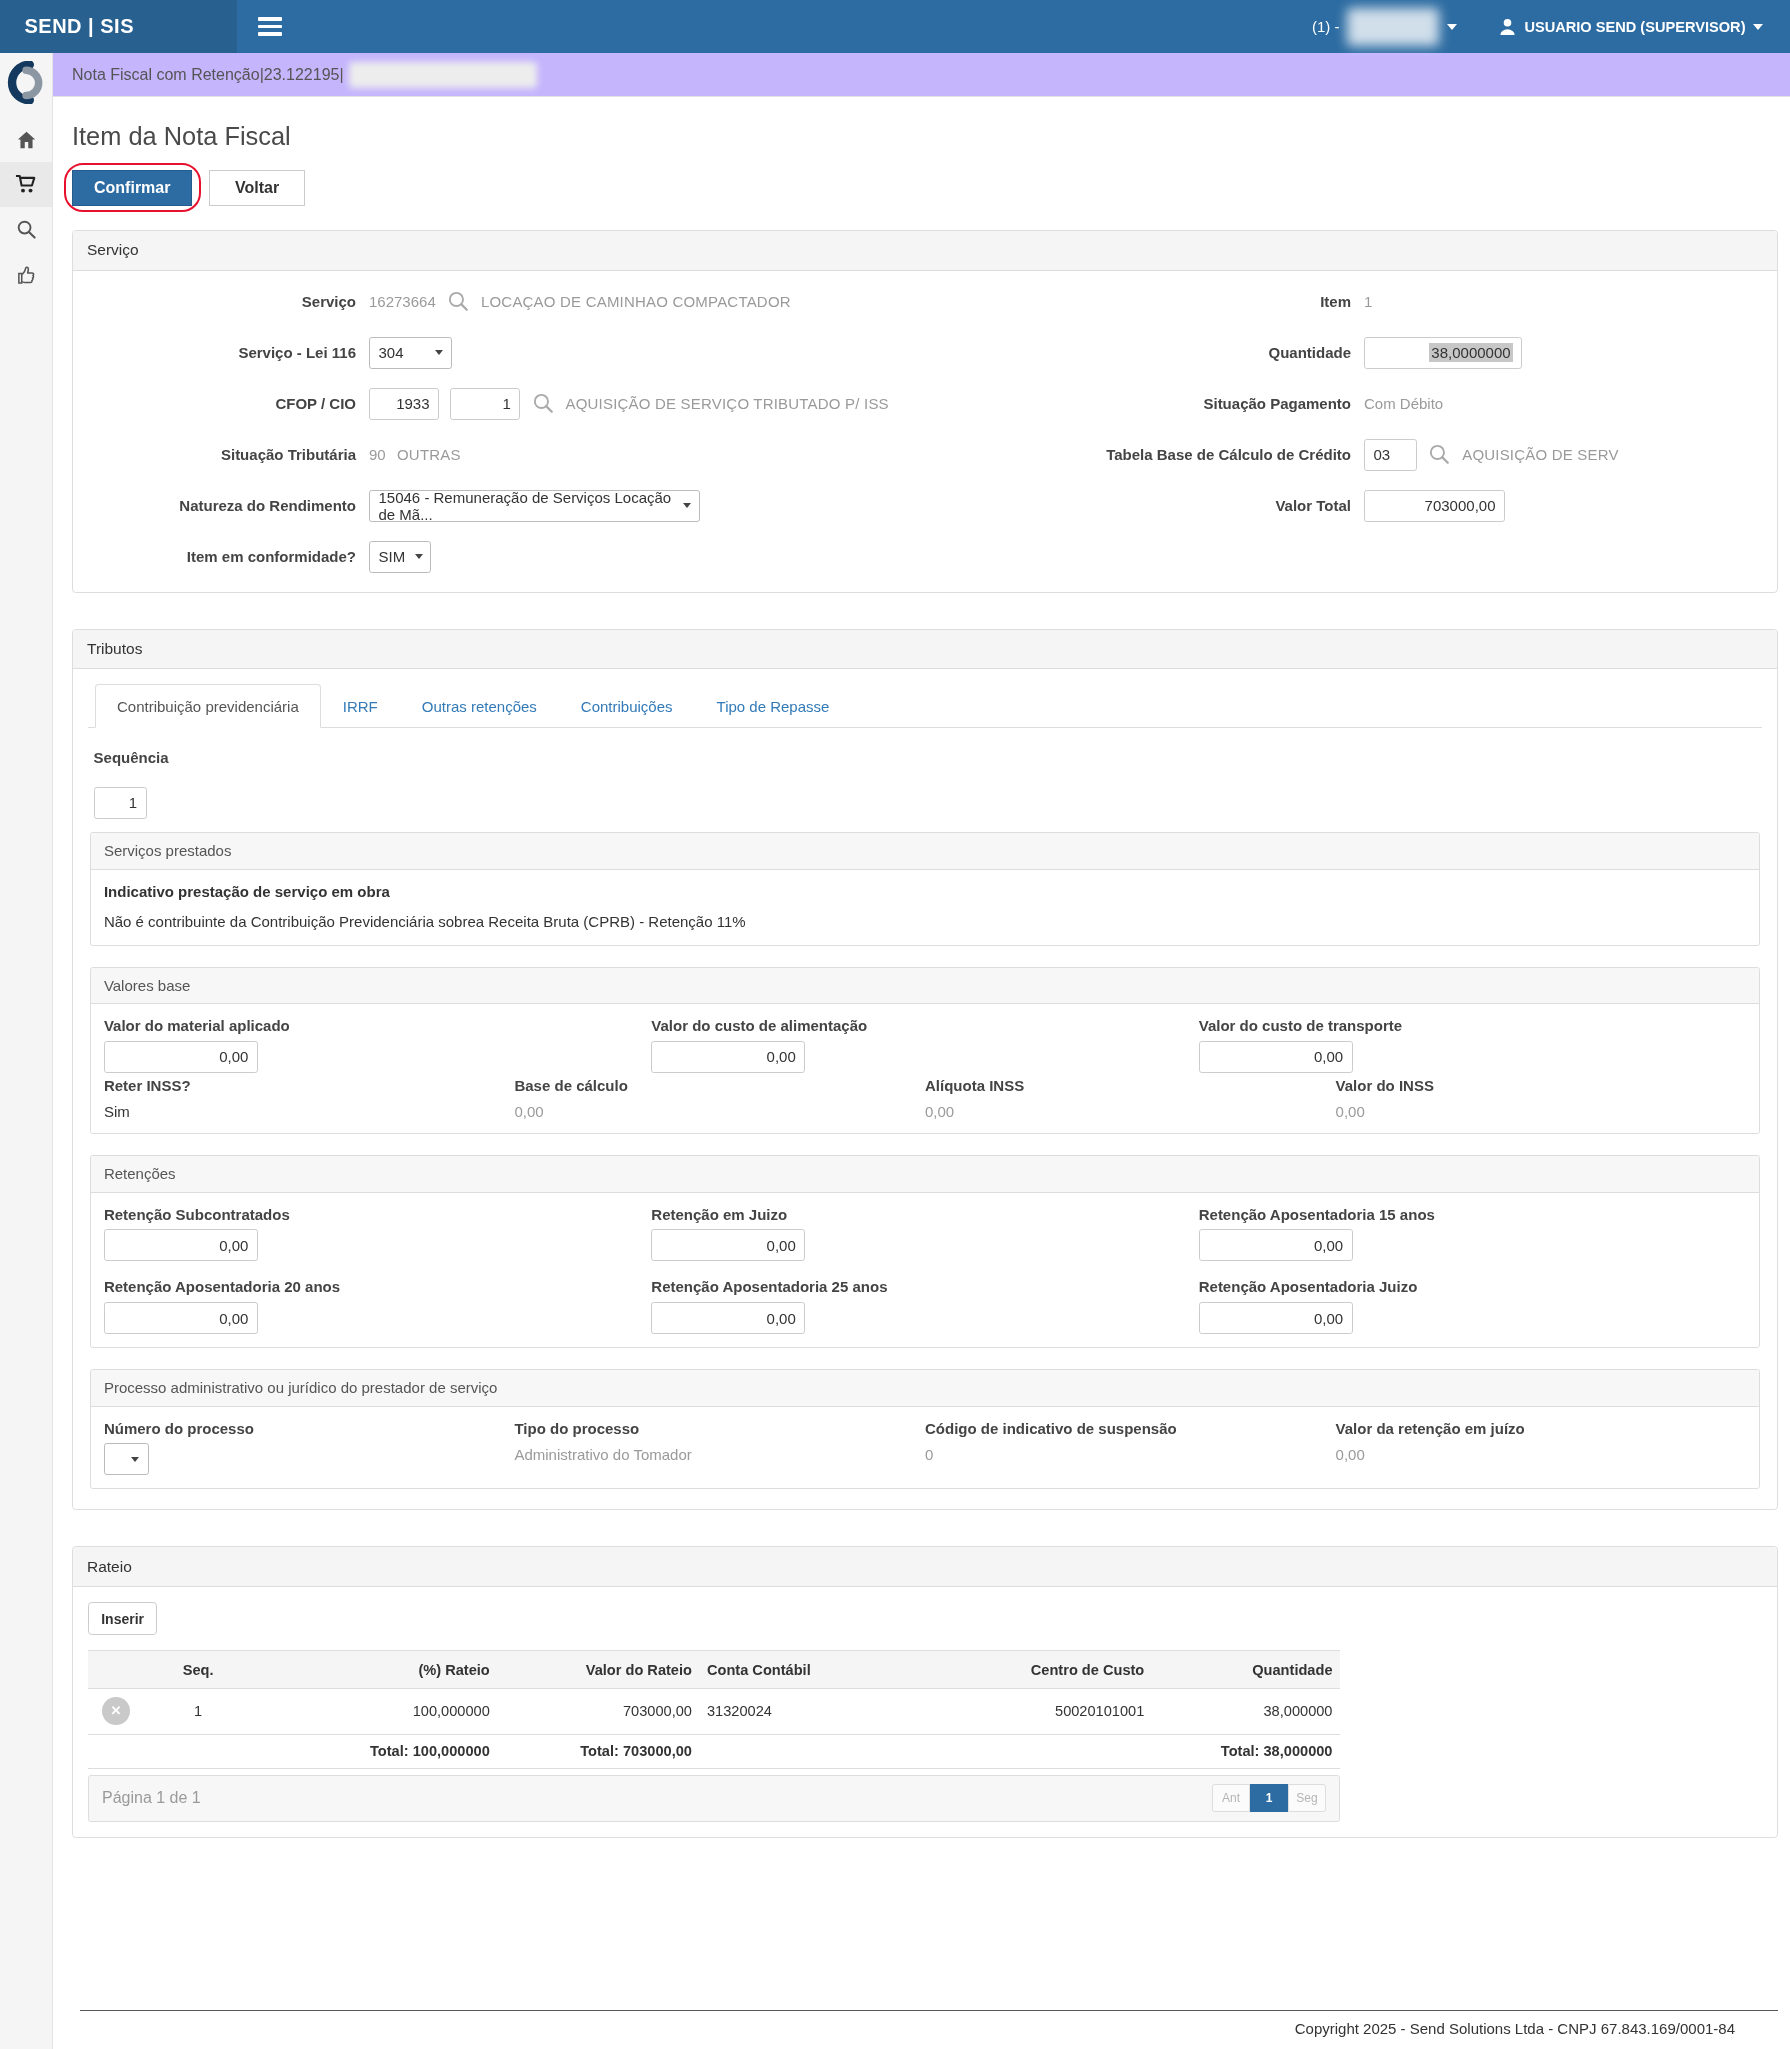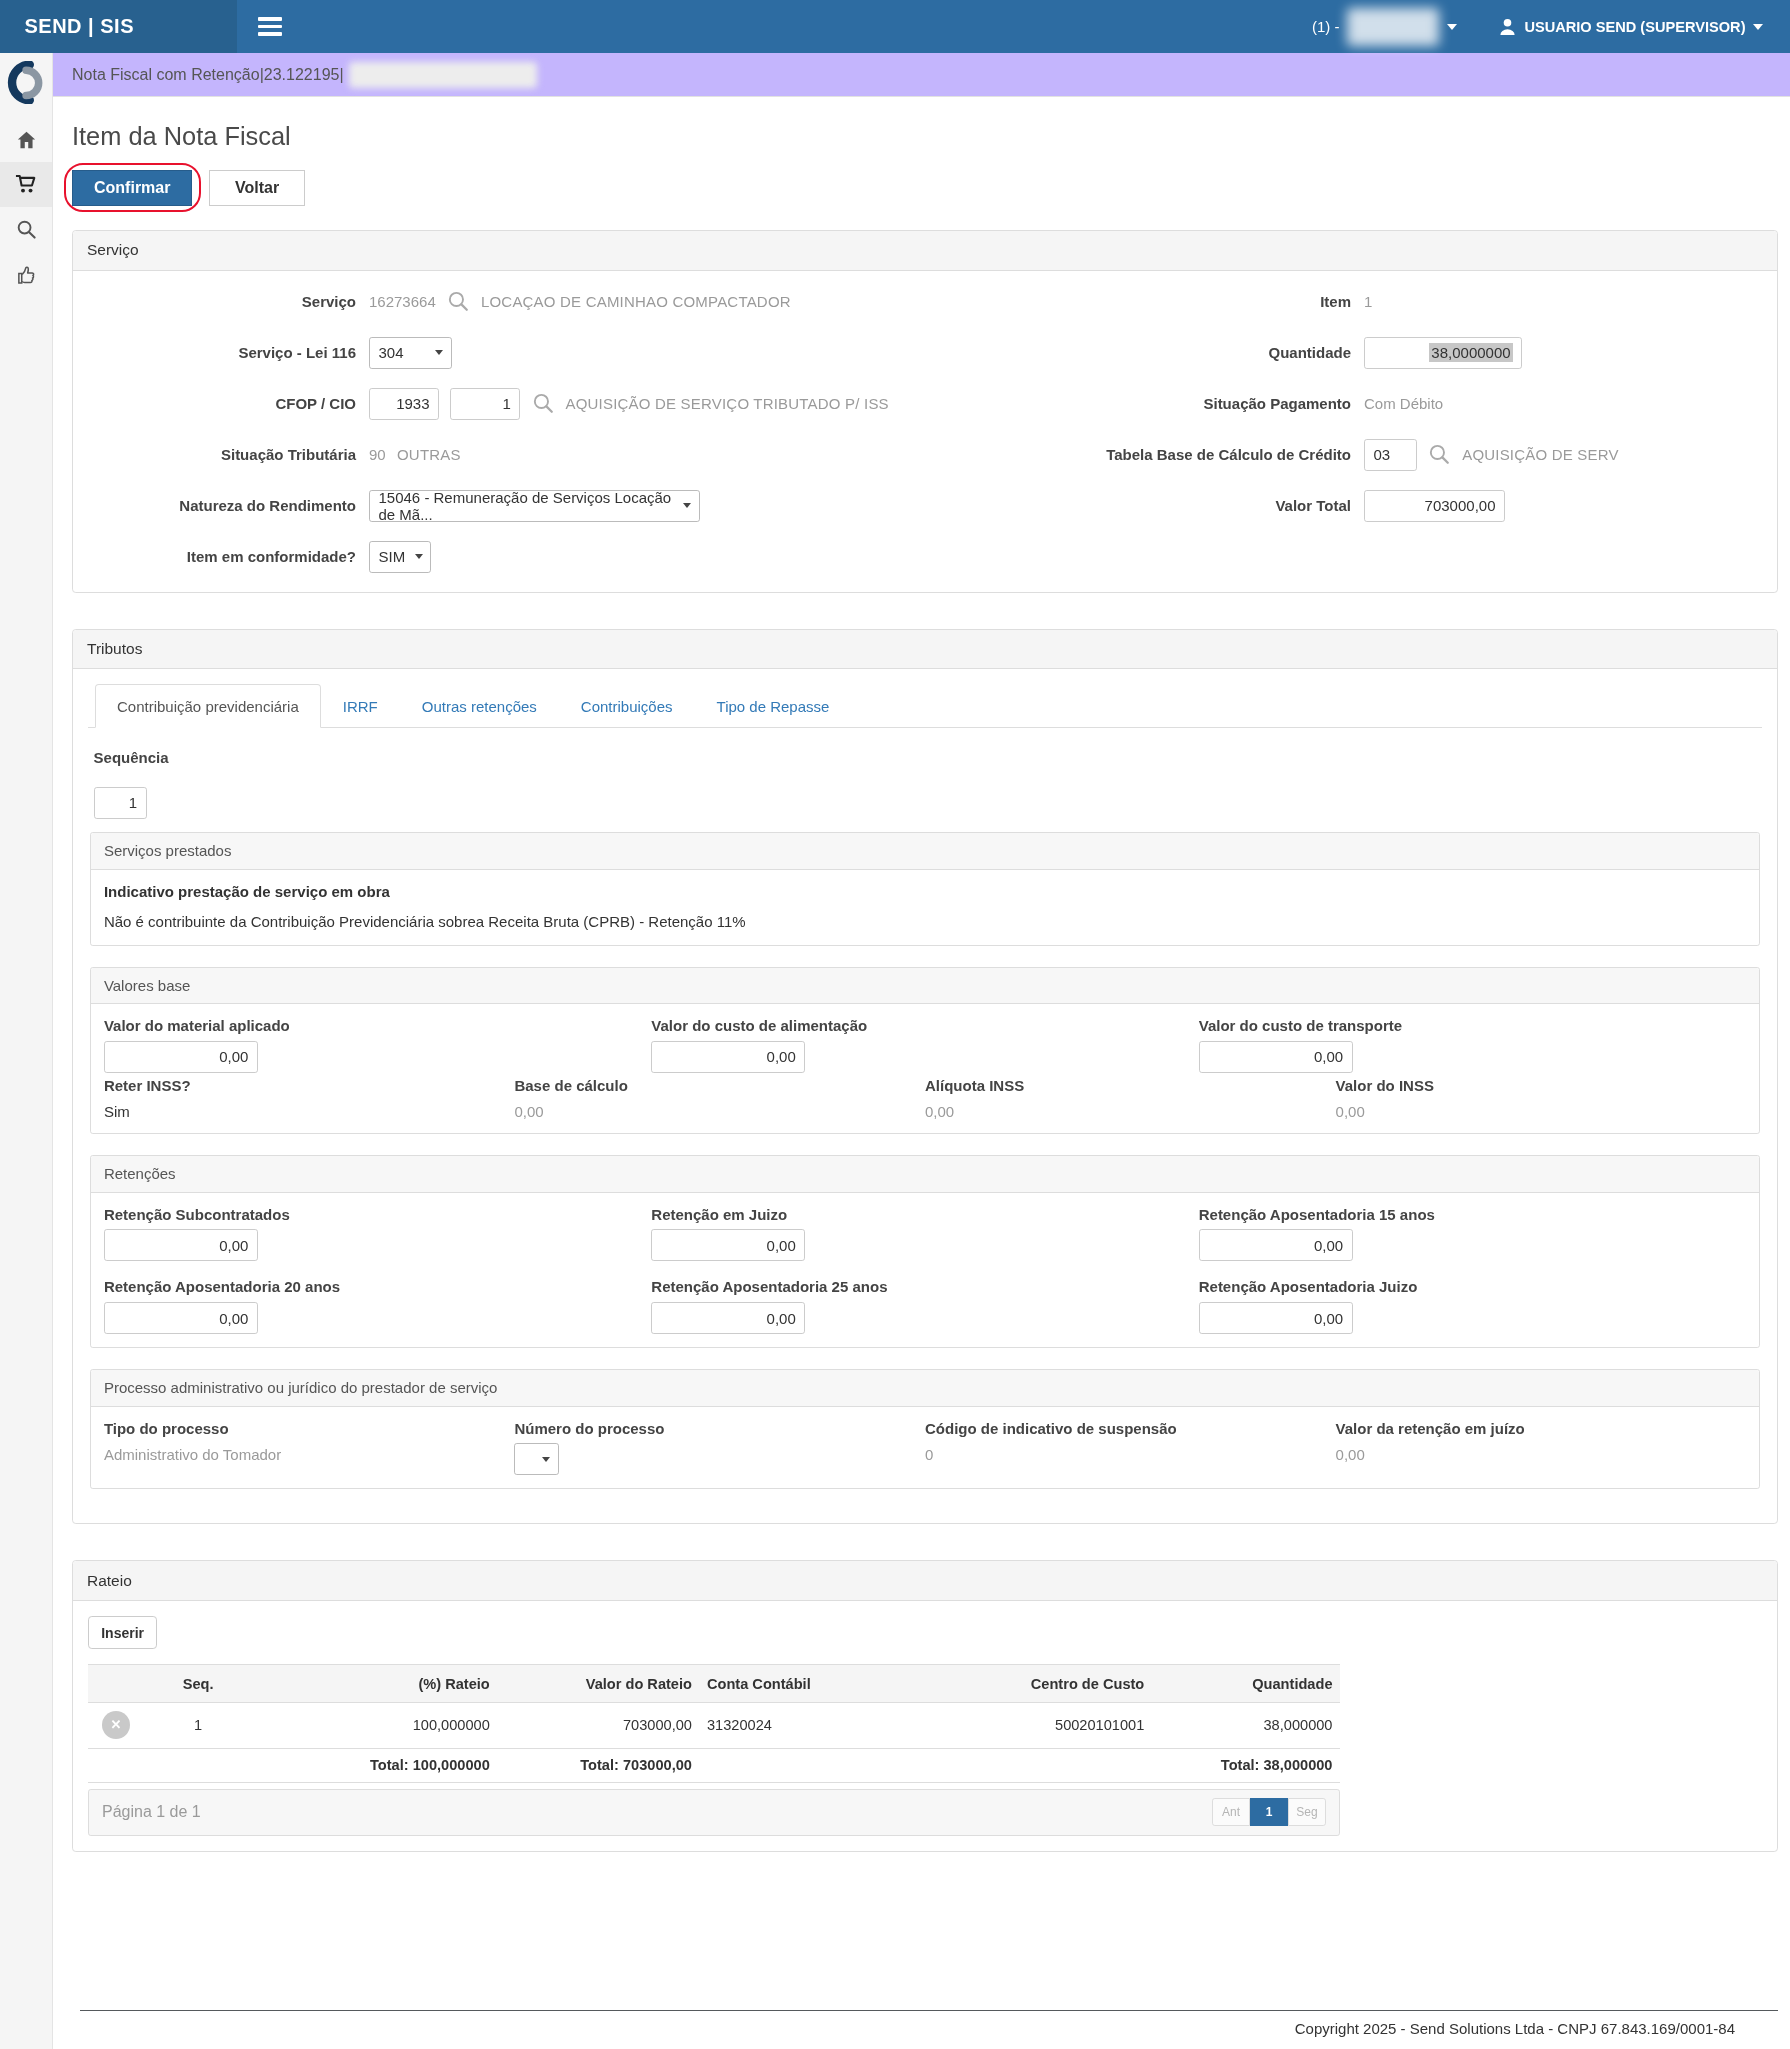"Processo administrativo ou jurídico do" div.subpanel { margin-bottom: 19px -> 5px }
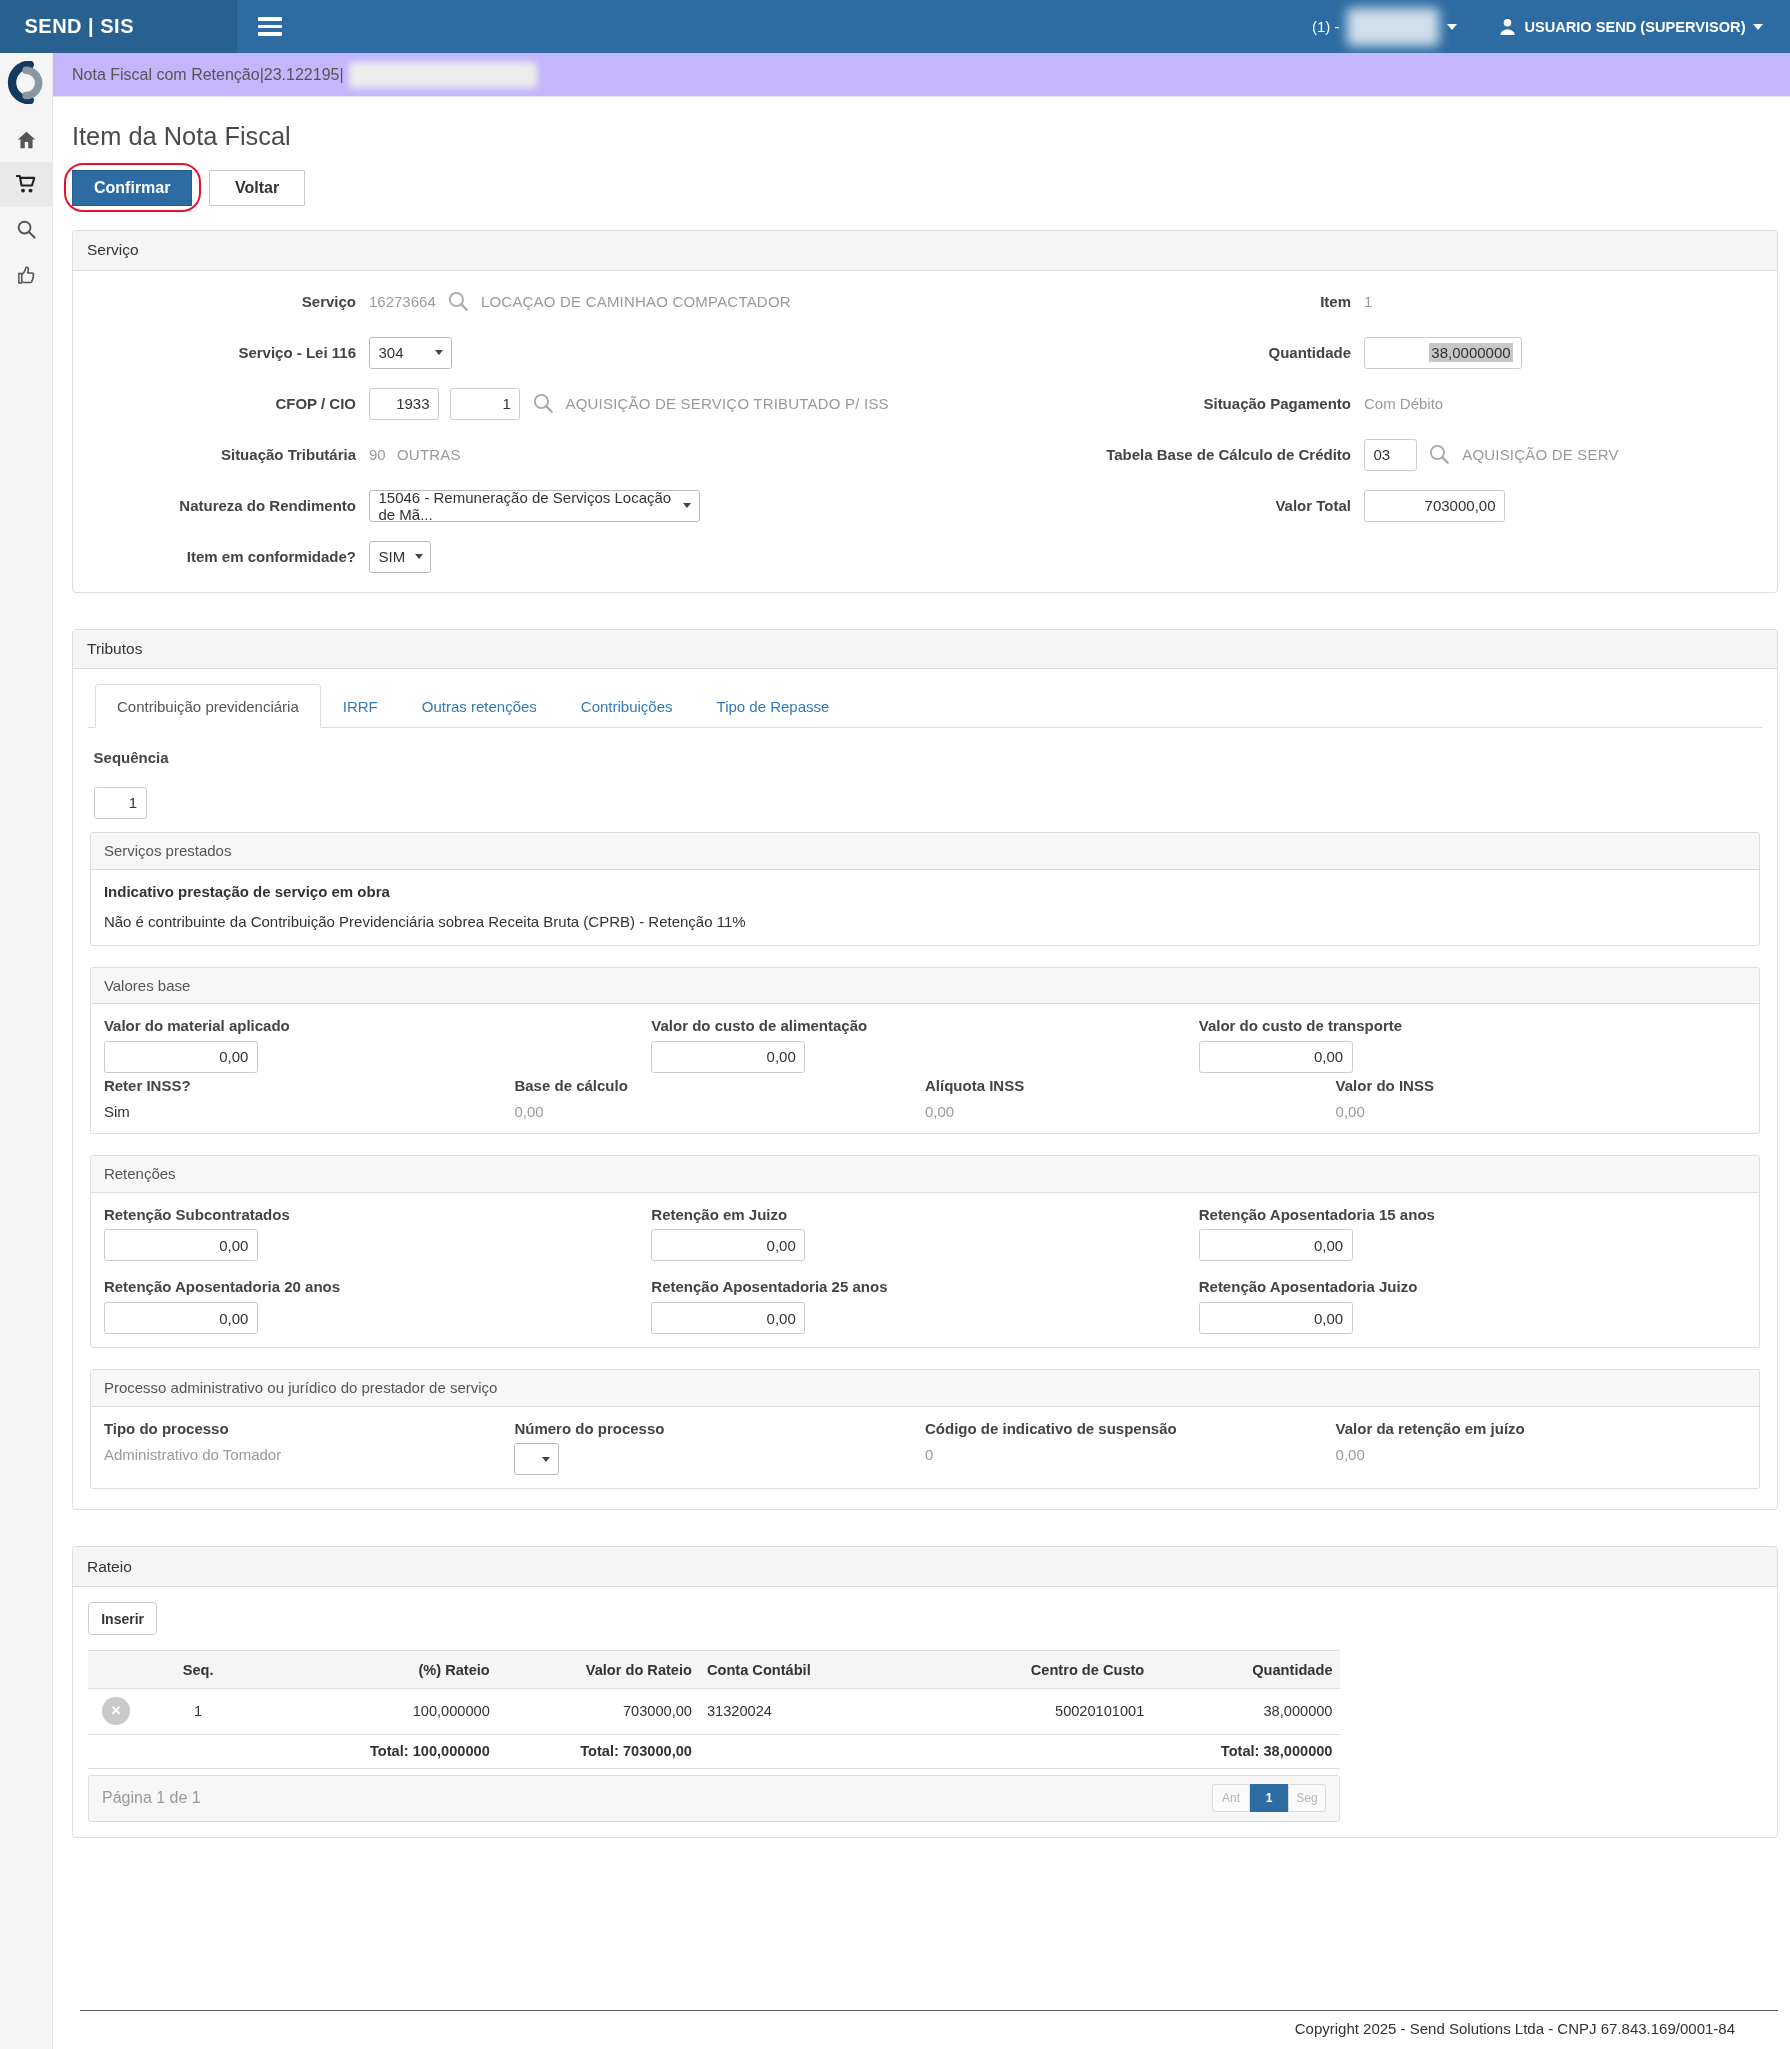"Tipo do processo" div.stack { order: before "Número do processo" -> after "Número do processo" }
